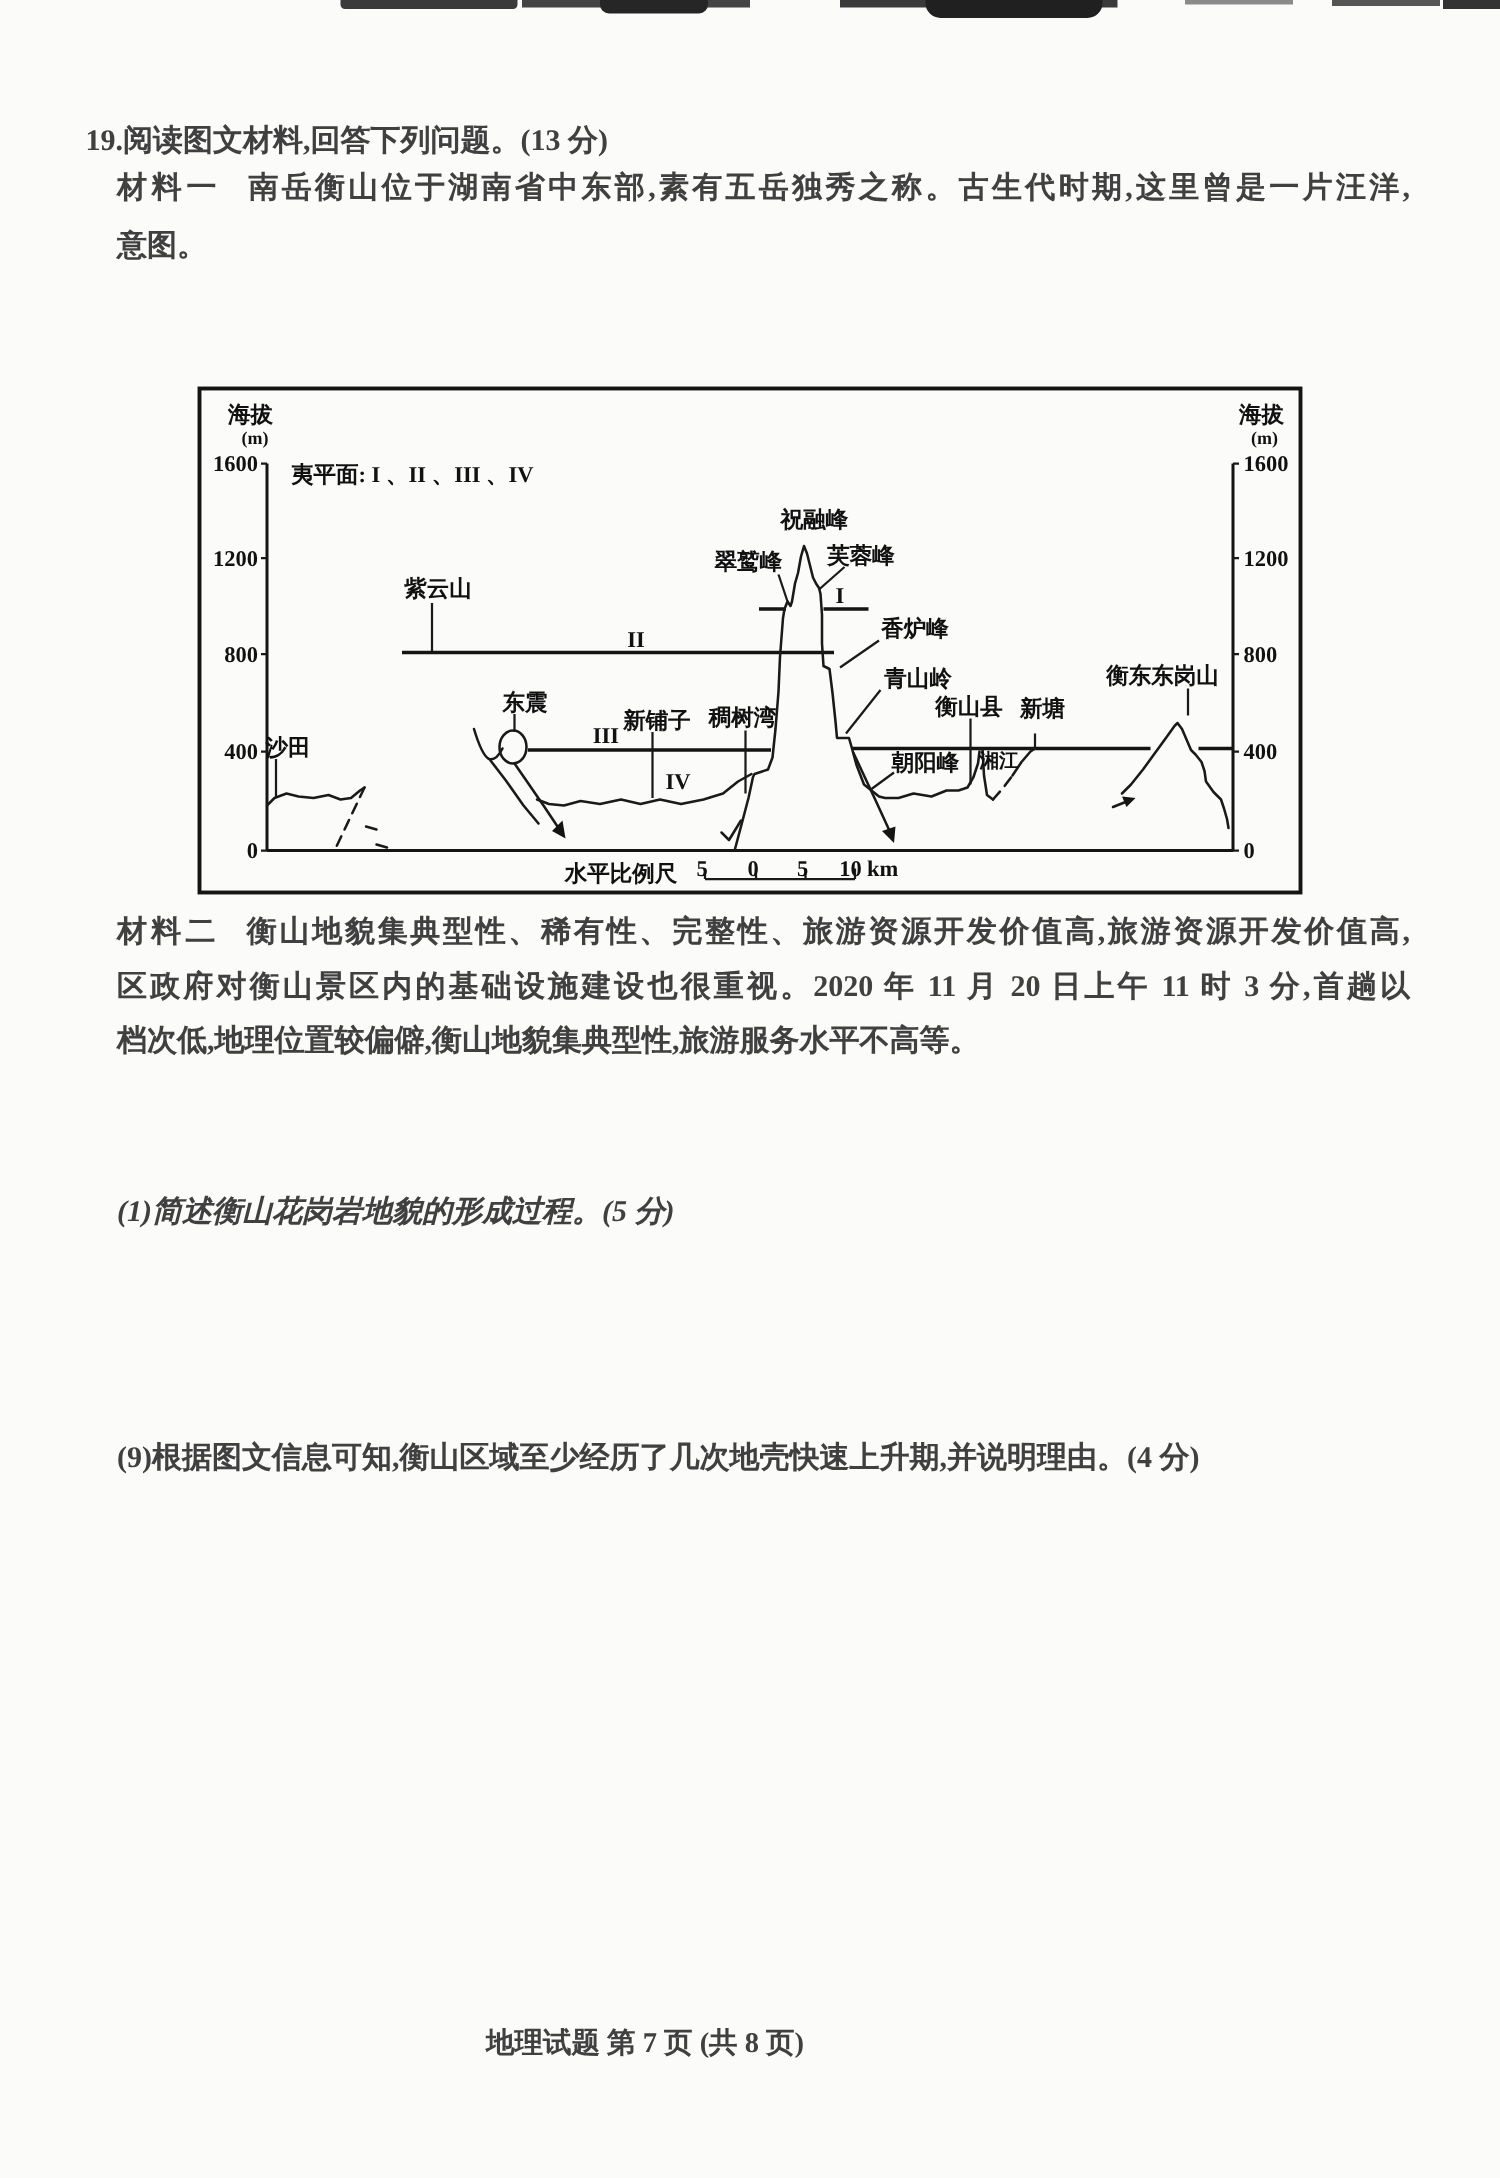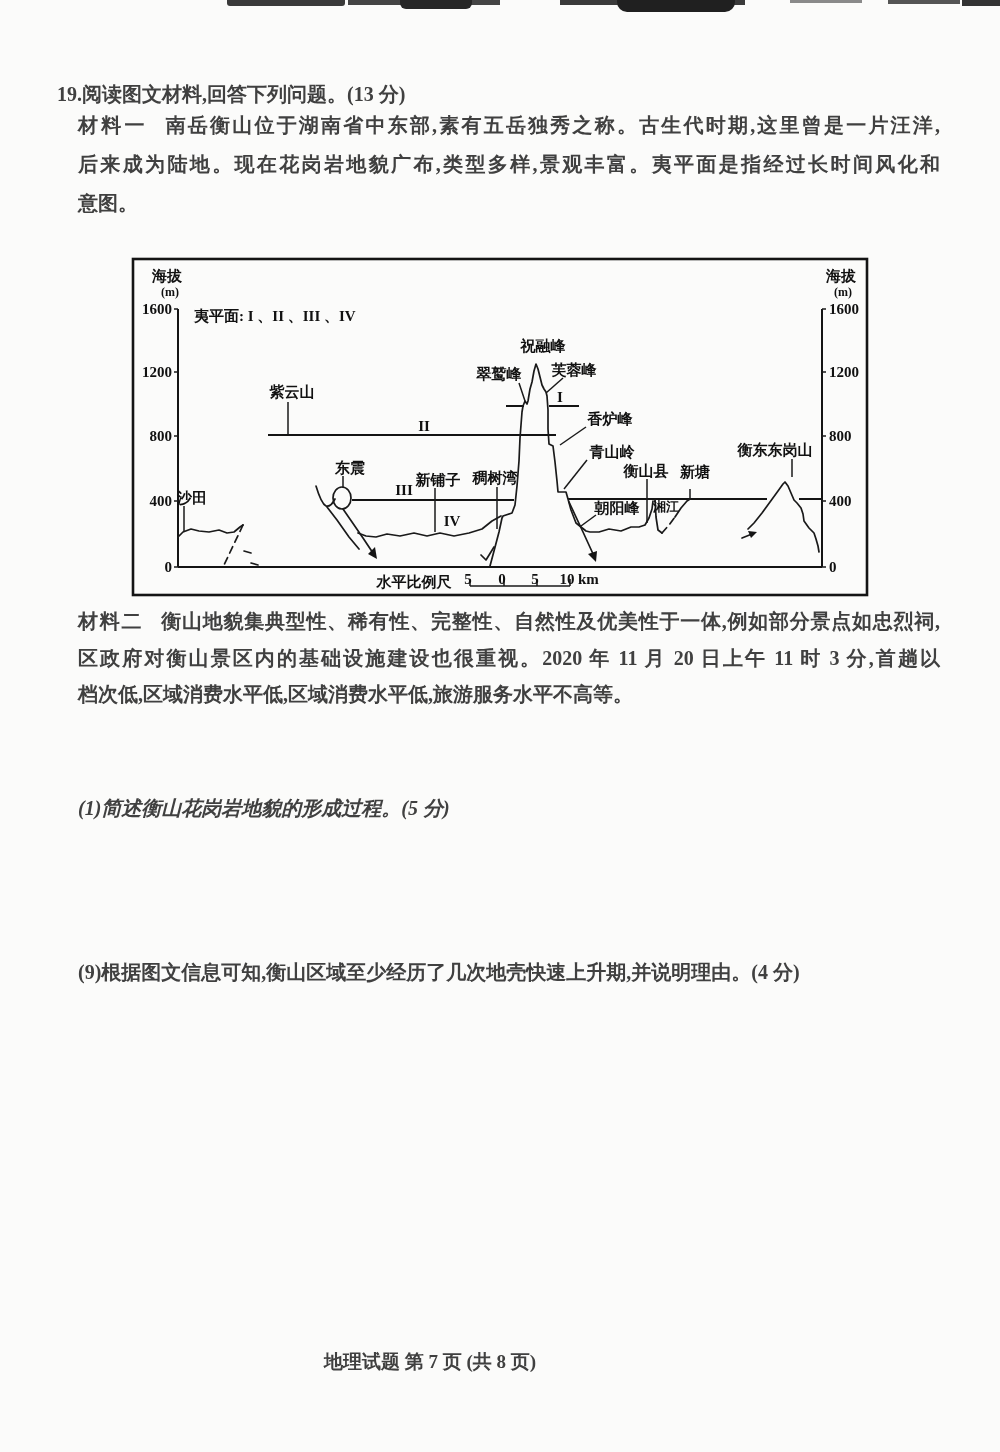"后来成为陆地。现在花岗岩地貌广布,类型多样,景观丰富。夷平面是指经过长时间风化和" div.pline { html: <div>后来成为陆地。现在花岗岩地貌广布,类型多样,景观丰富。夷平面是指经过长时间风化和</div> -> none }
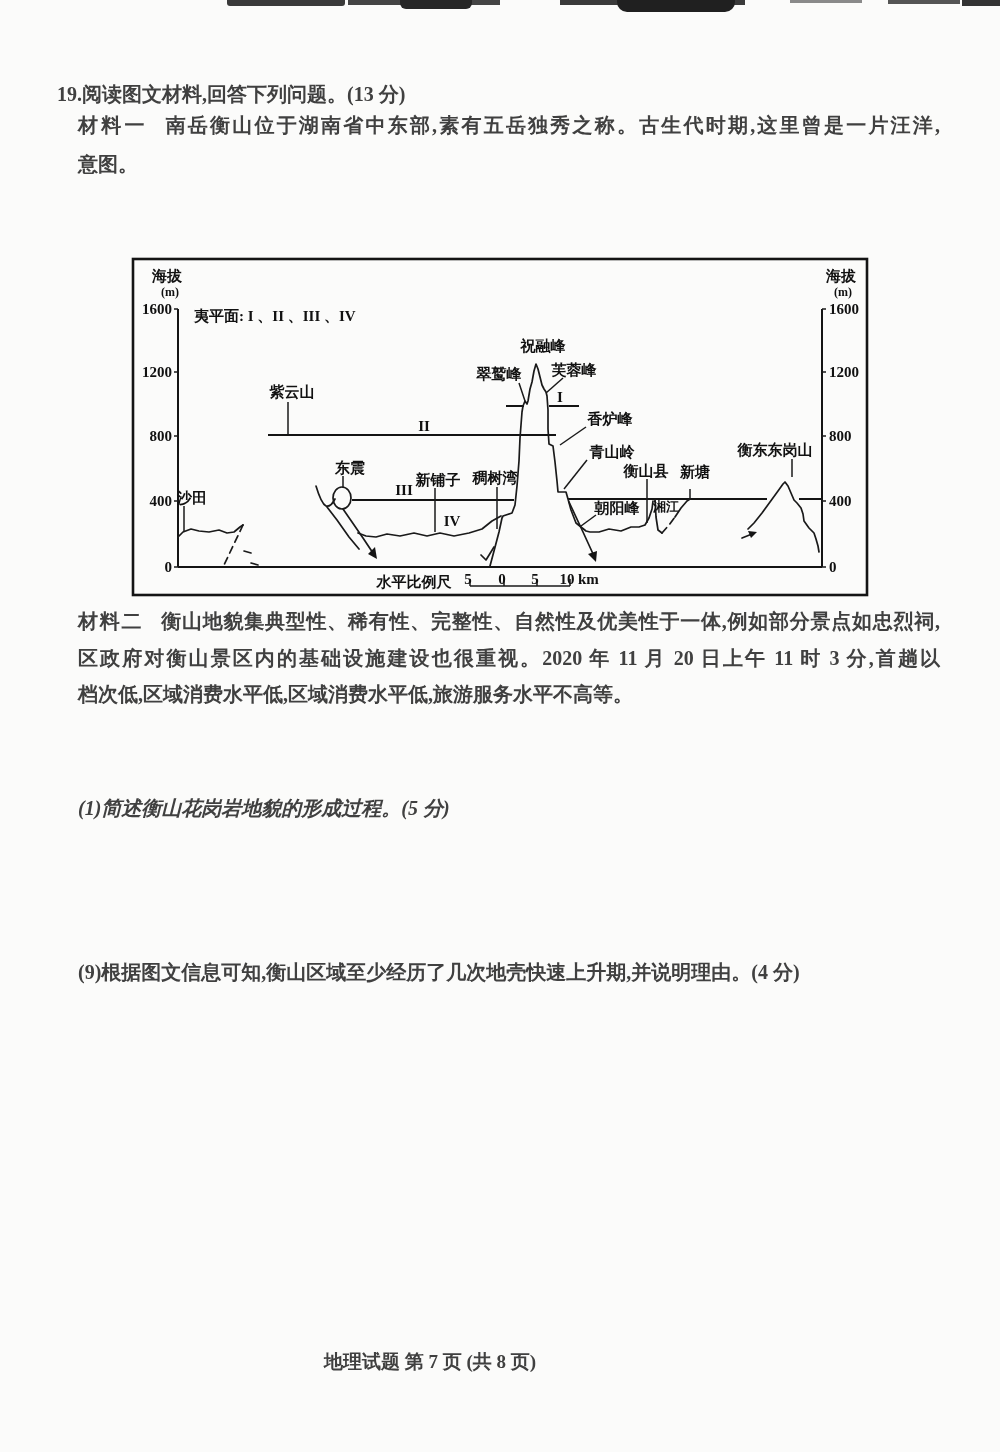"衡山地貌集典型性、稀有性、完整性、自然性及优美性于一体,例如部分景点如忠烈祠," span { text: 自然性及优美性于一体,例如部分景点如忠烈祠 -> 旅游资源开发价值高,旅游资源开发价值高 }
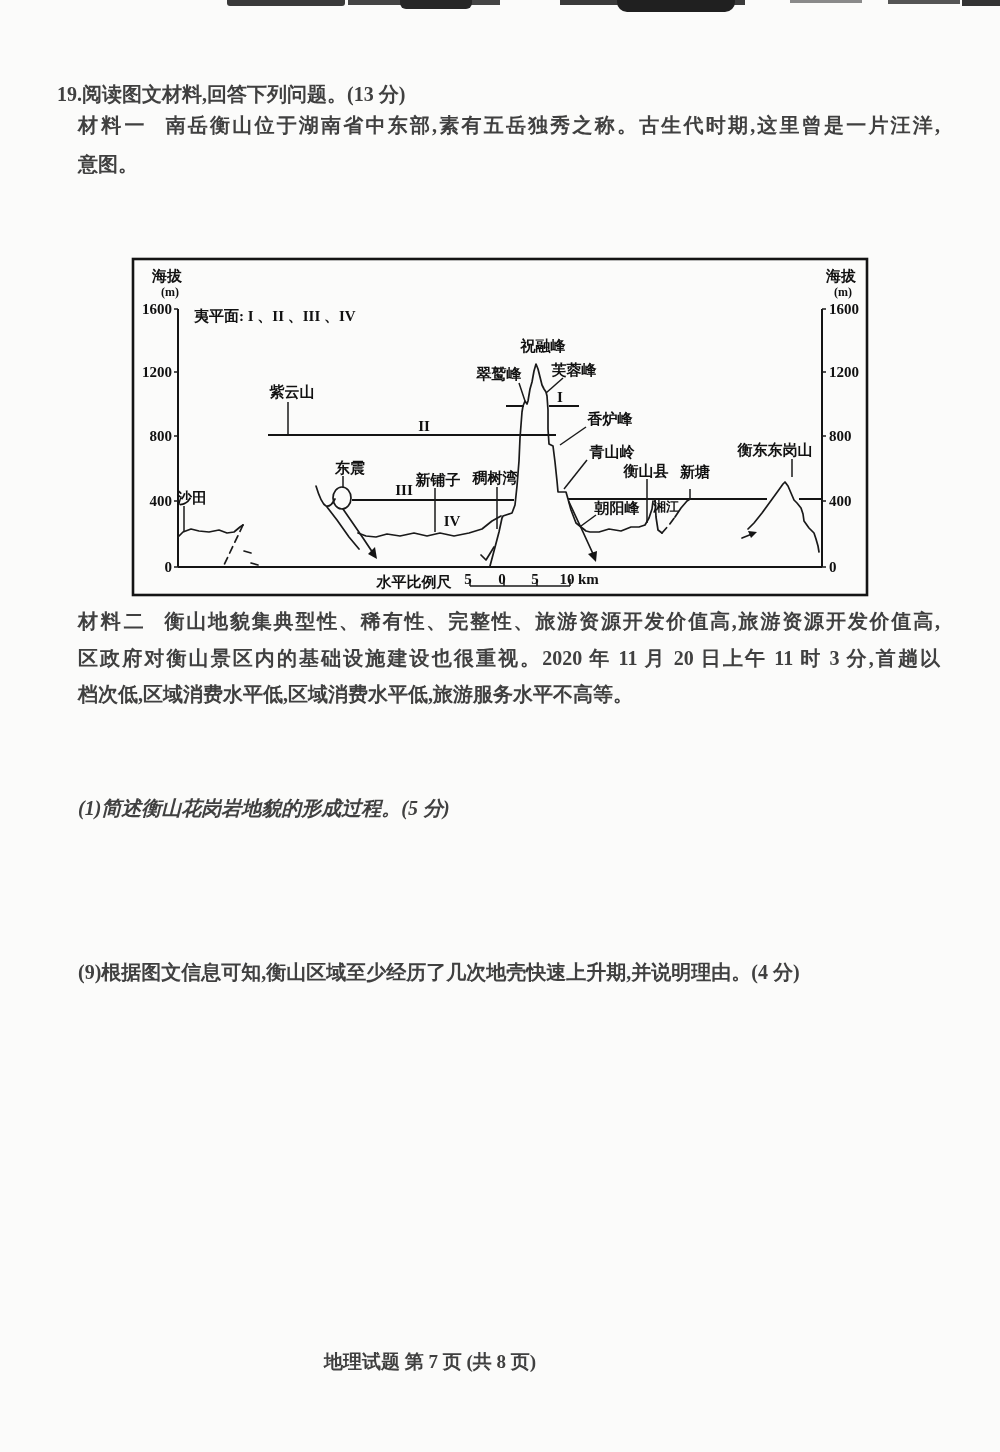"档次低,区域消费水平低,区域消费水平低,旅游服务水平不高等。" div.pline { text: ,区域消费水平低,区域消费水平低 -> ,地理位置较偏僻,衡山地貌集典型性 }
